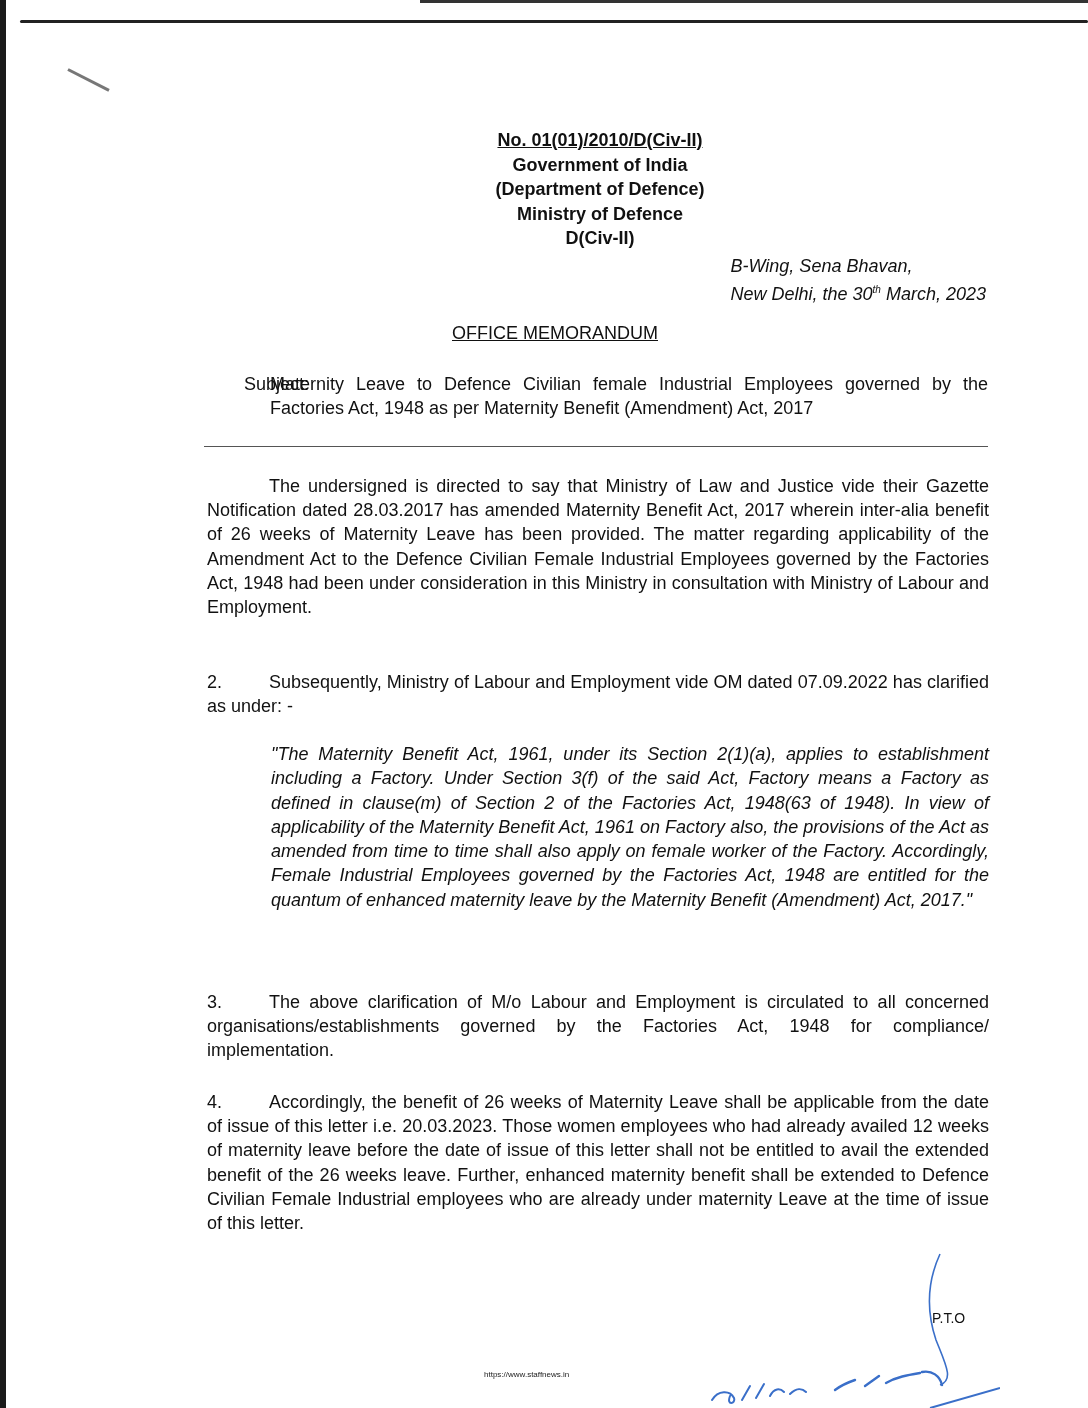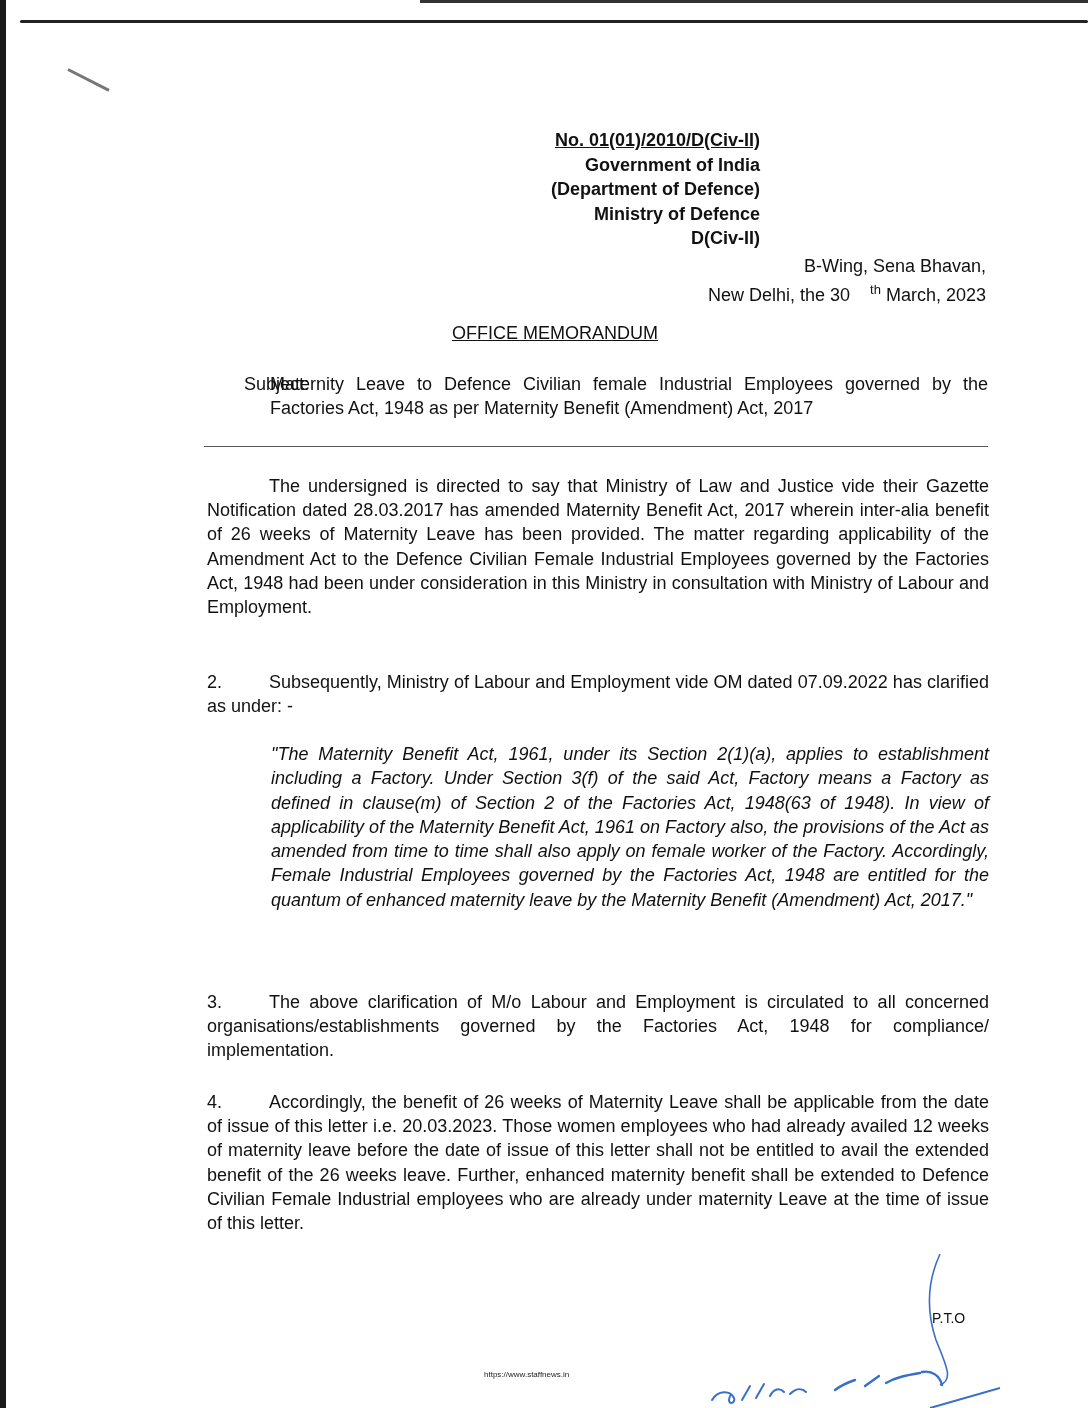"No. 01(01)/2010/D(Civ-II)" .header-block { text-align: right -> center }
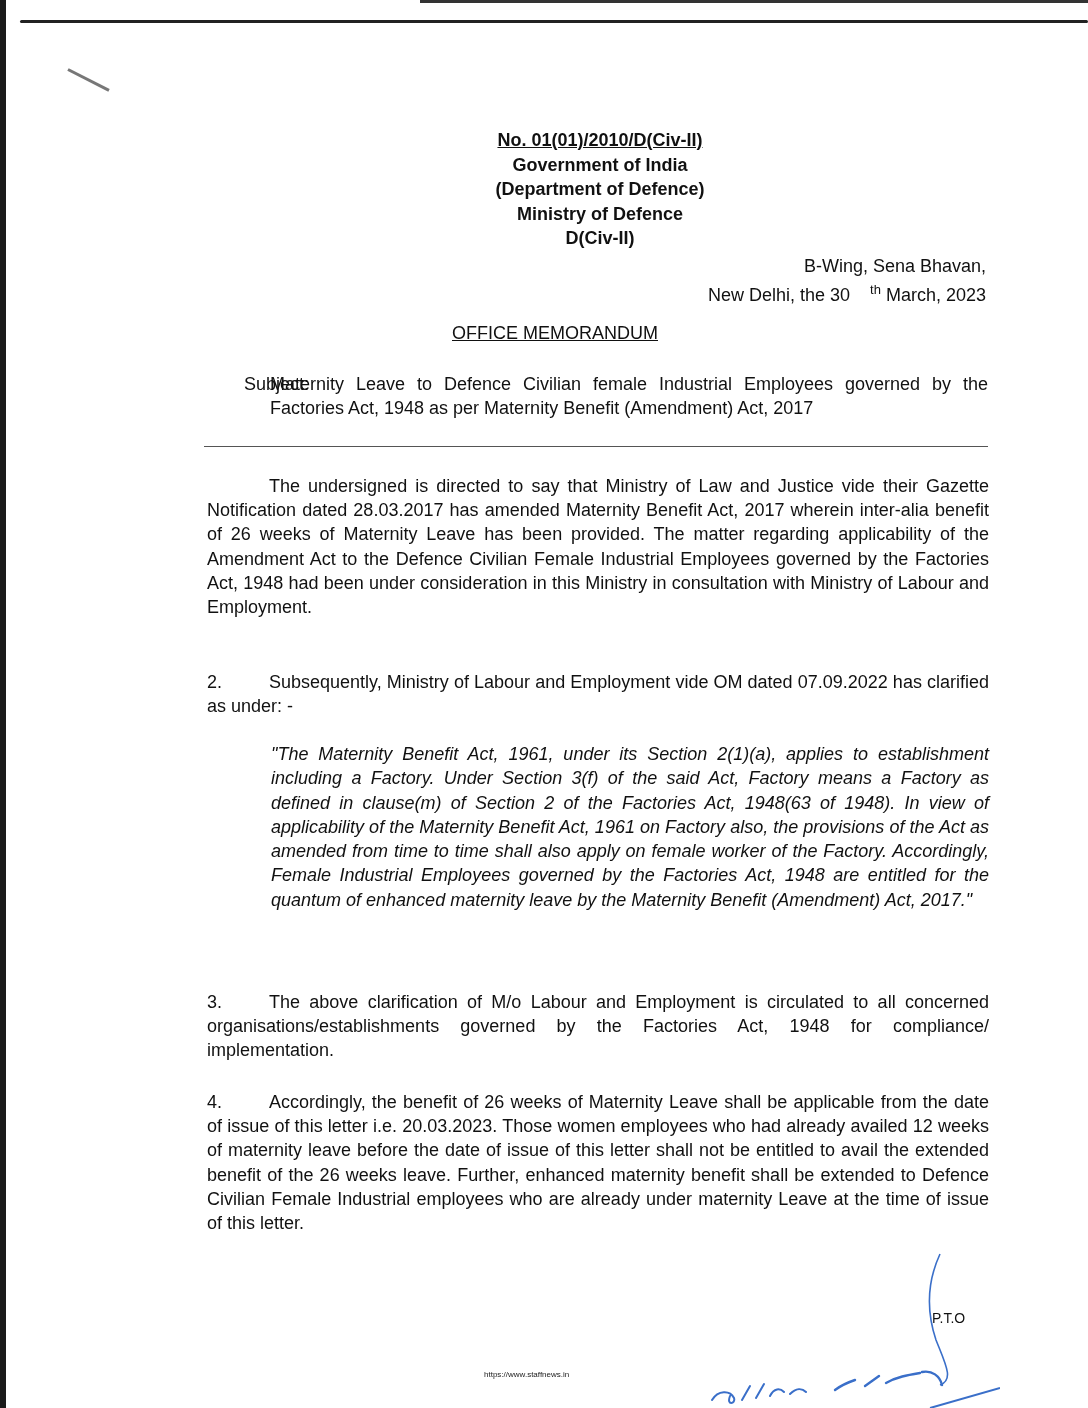"B-Wing, Sena Bhavan," .address { font-style: none -> italic; text-align: right -> none }
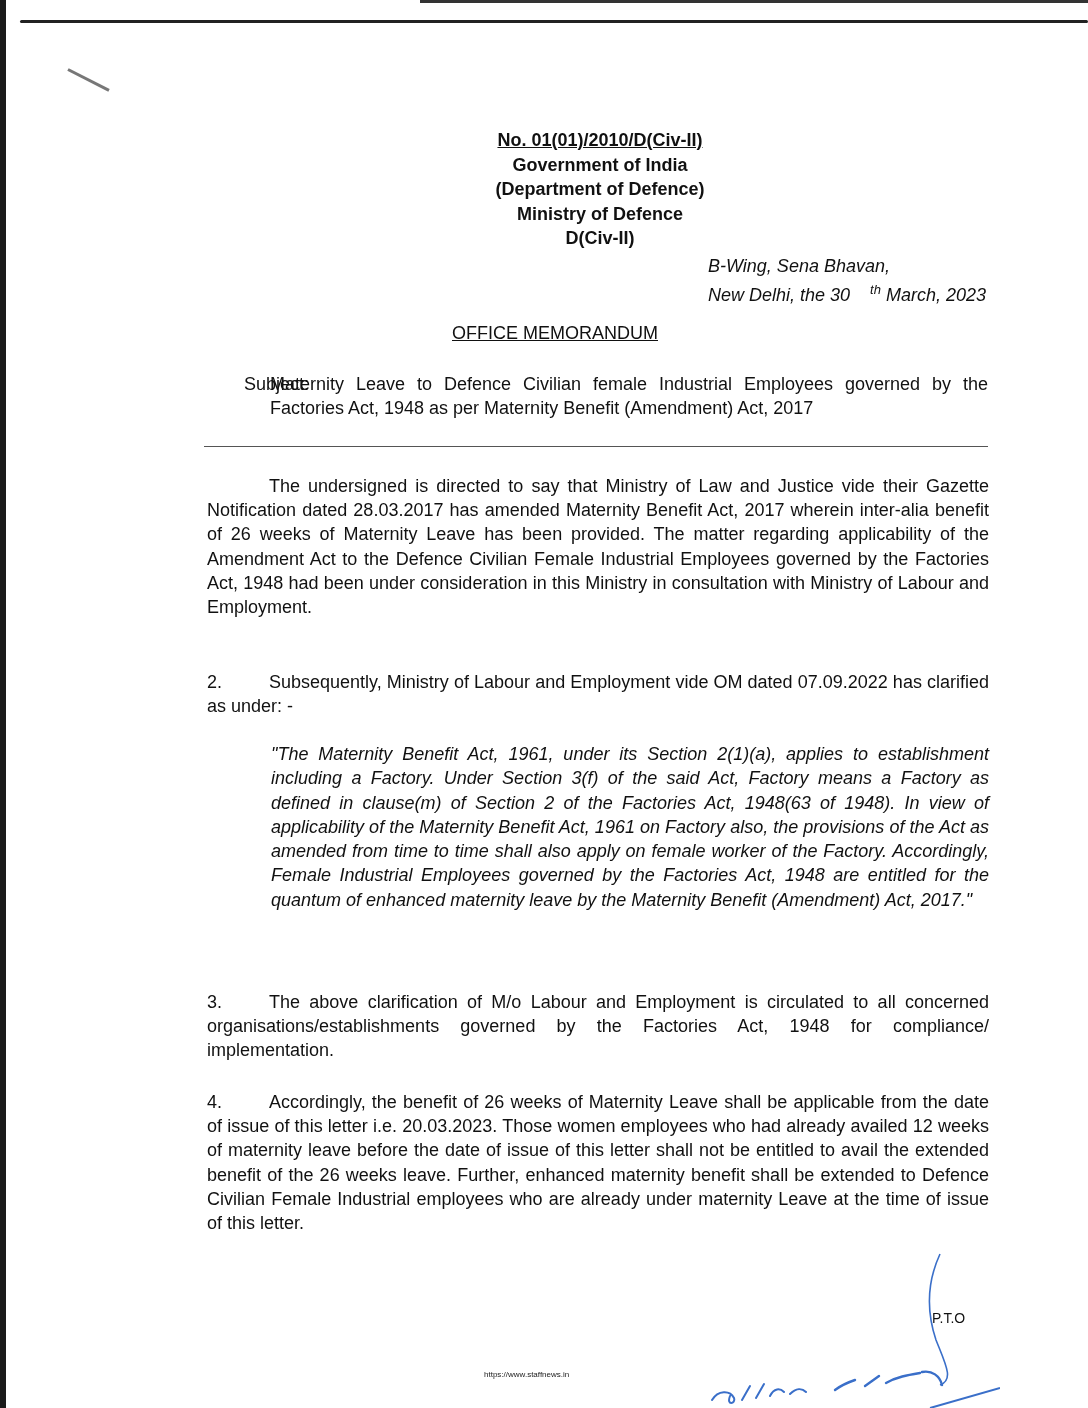"th" .address sup { font-size: 13px -> 10px; padding-left: 20px -> none }
